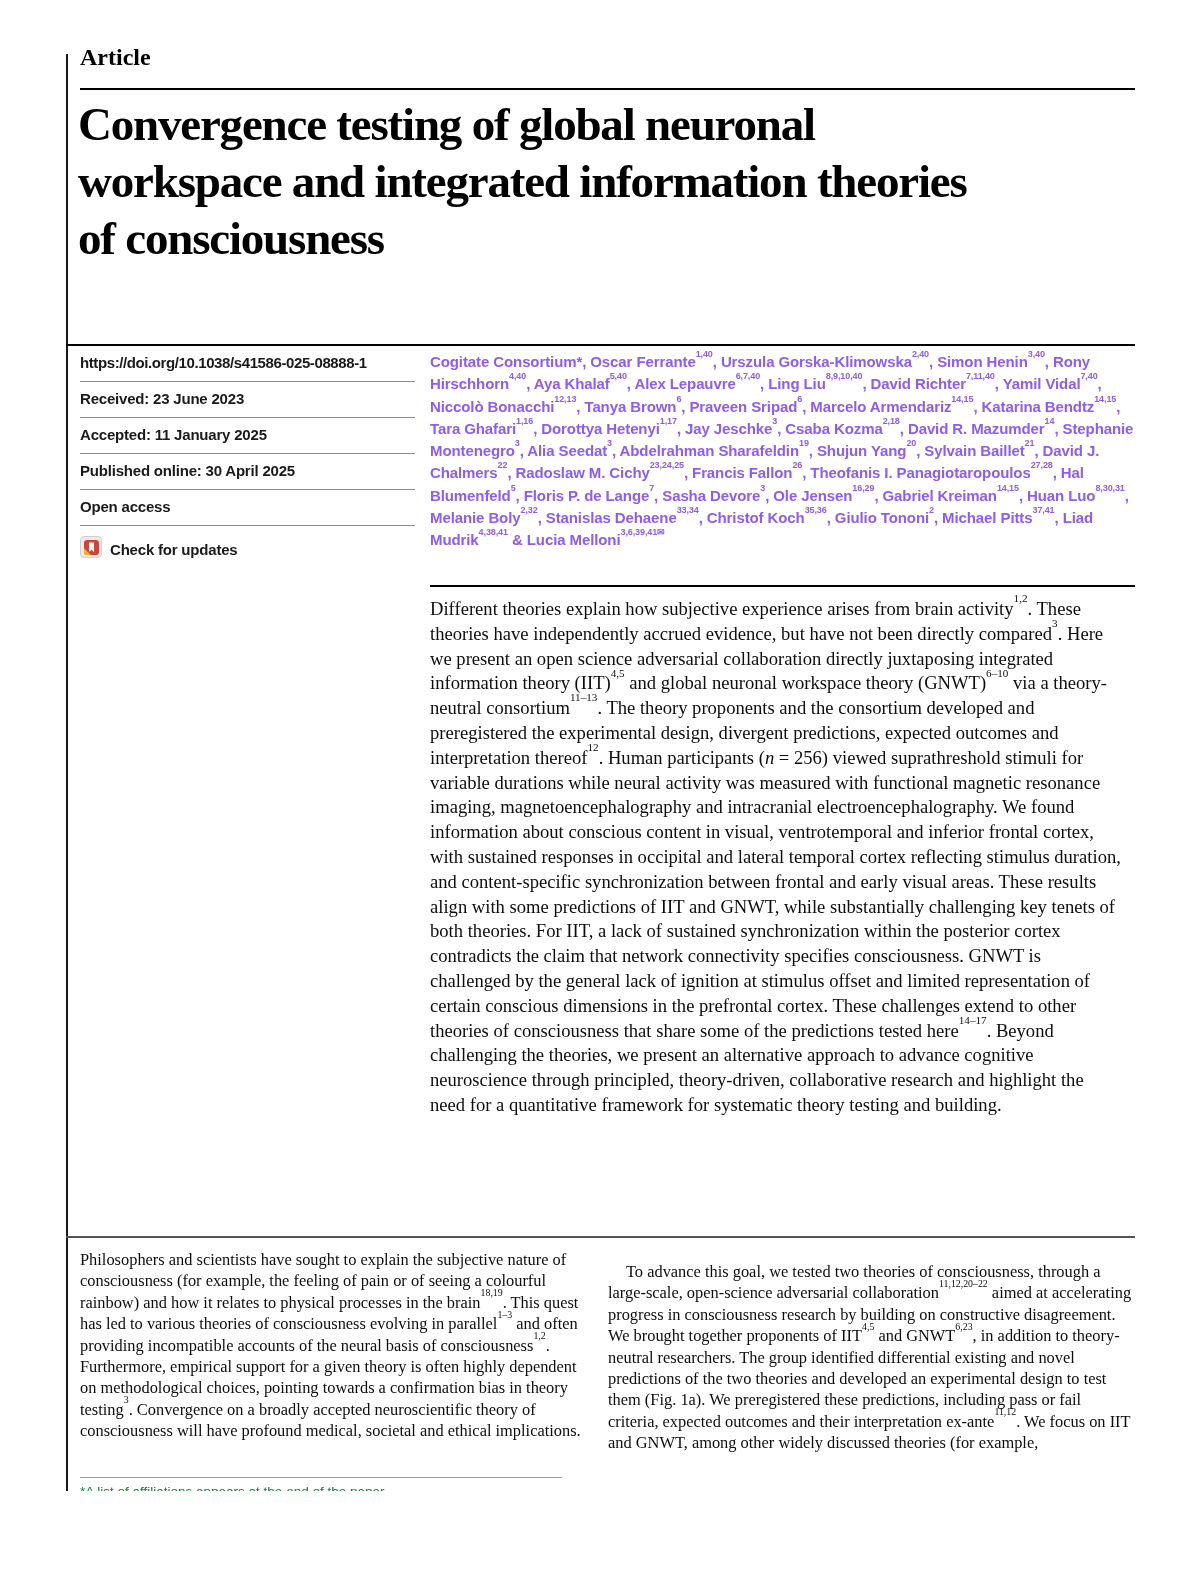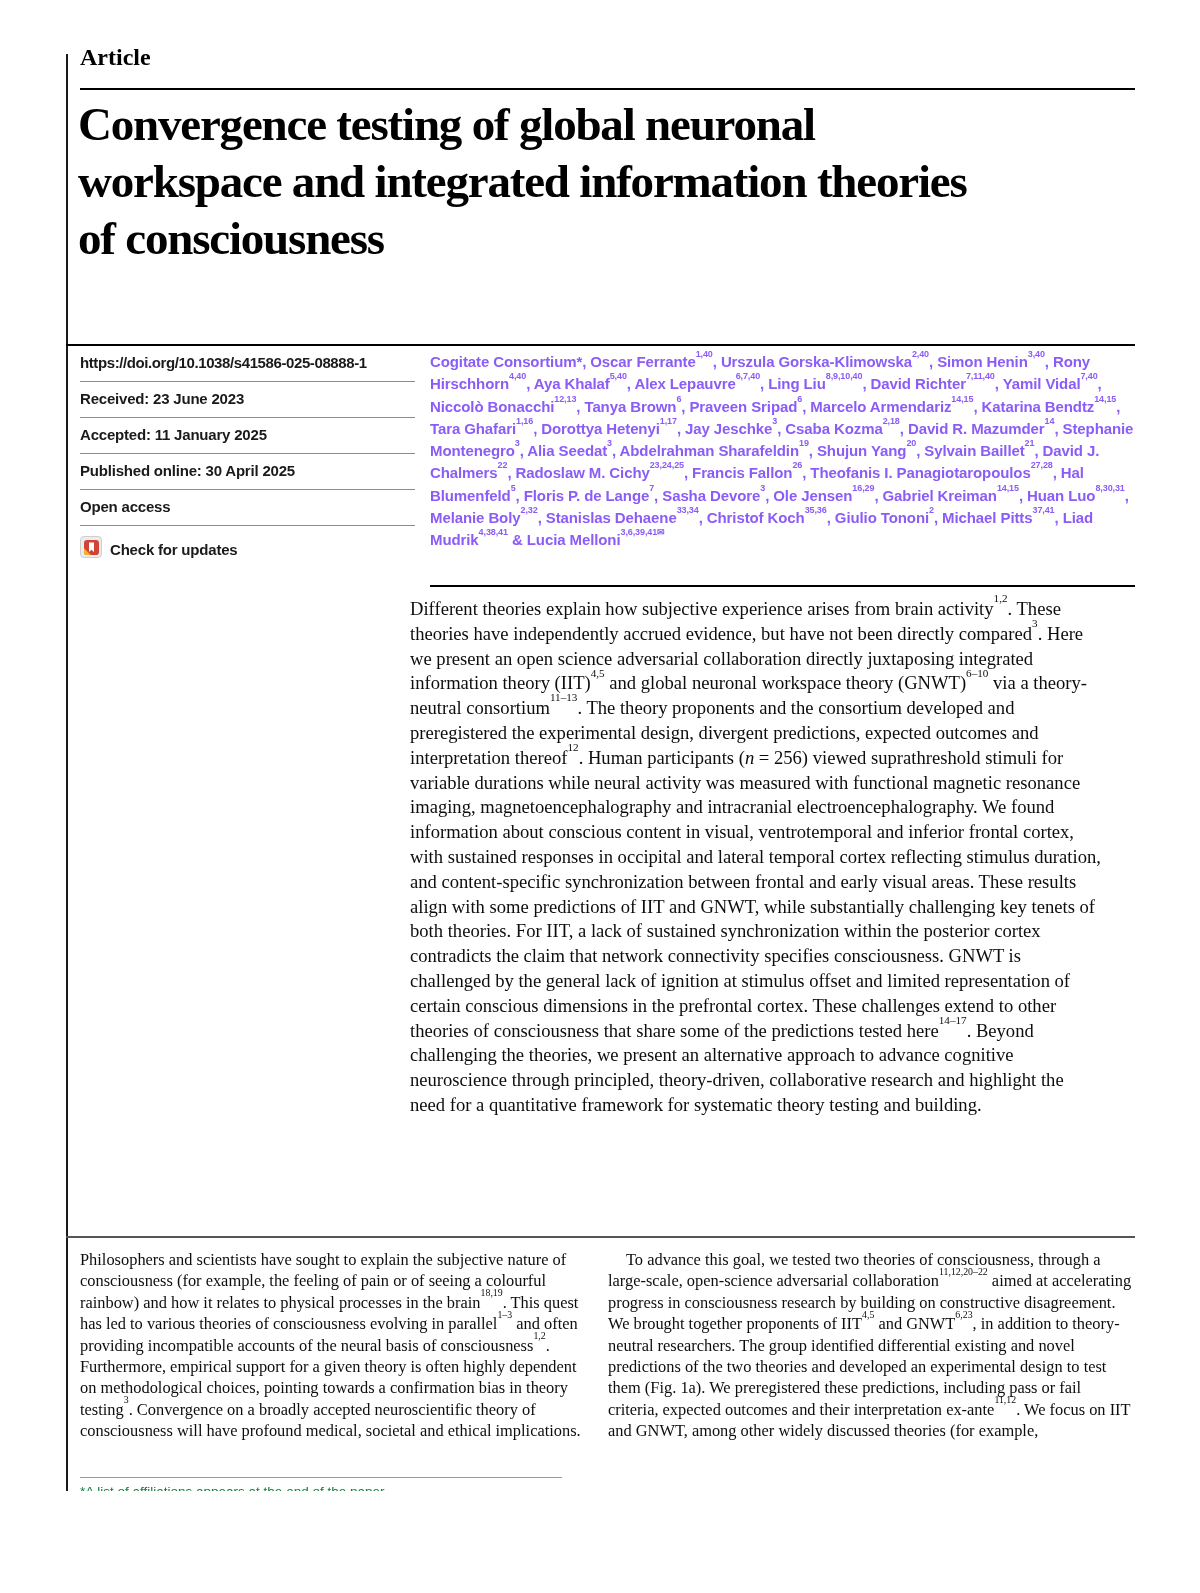"Different theories explain how" .abstract { left: 410px -> 430px }
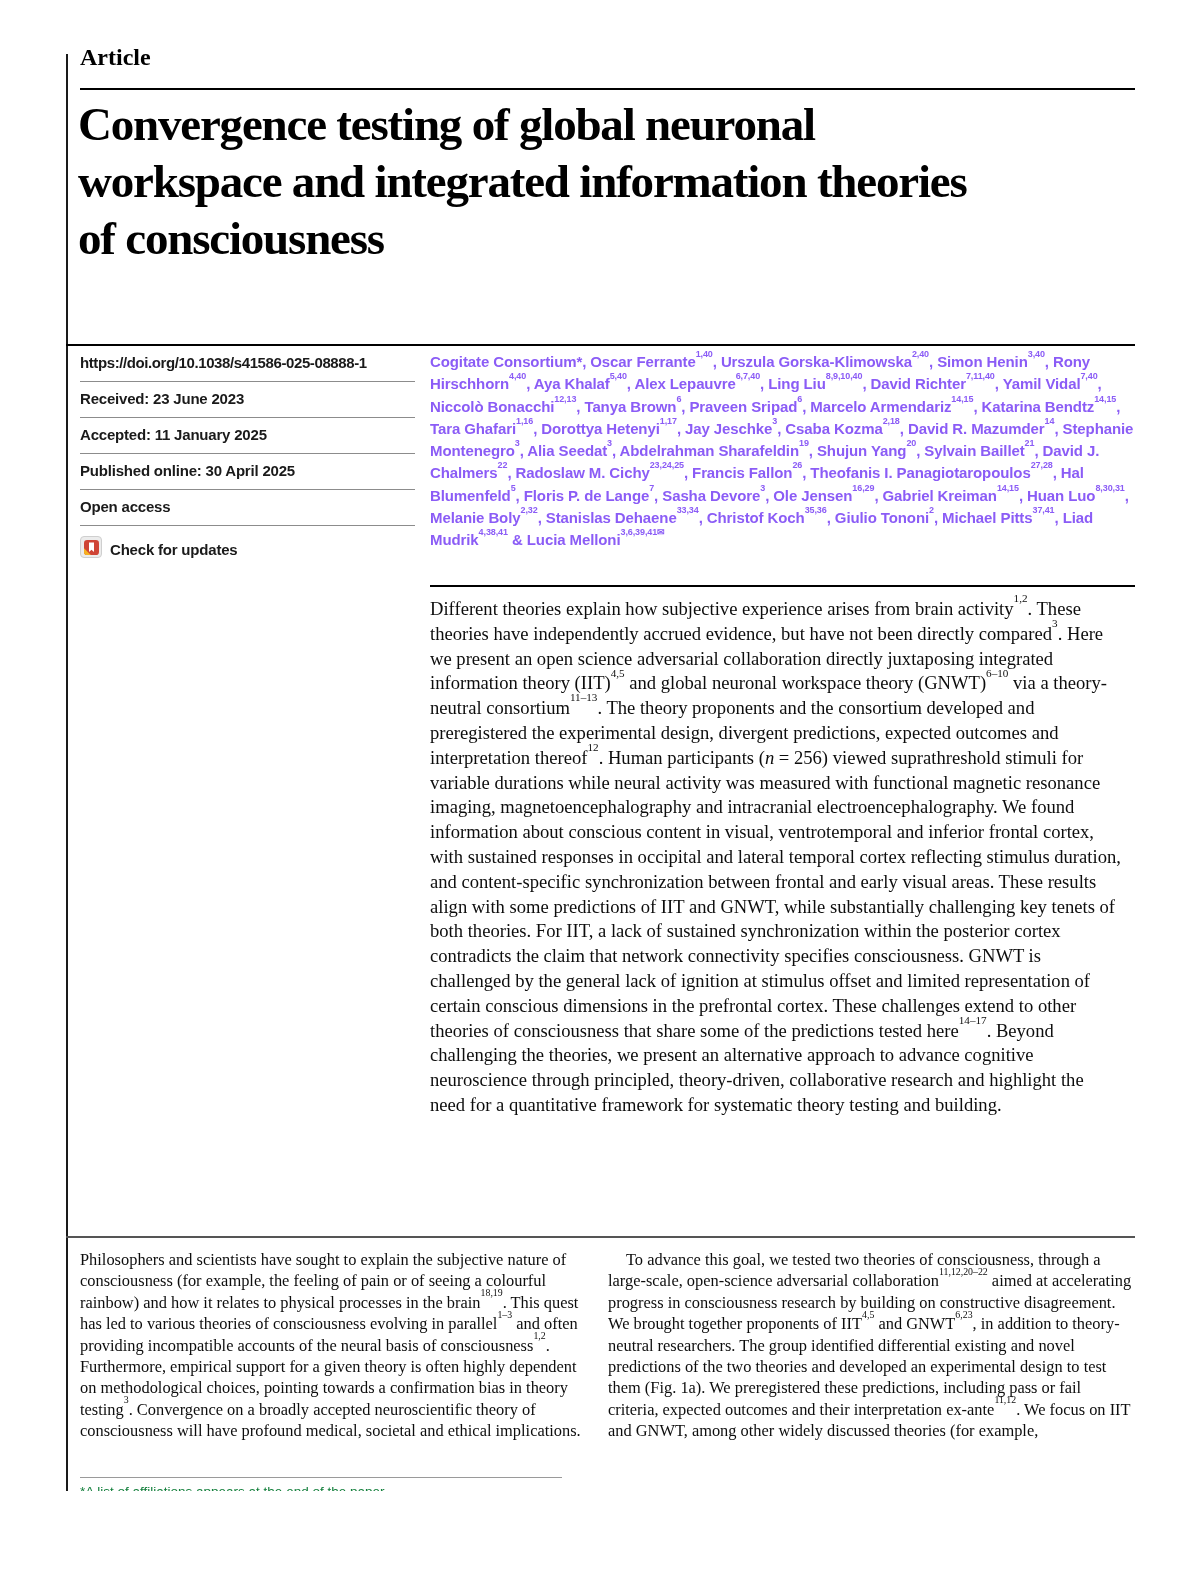"To advance this goal, we" .col-right { margin-top: none -> 12px }
